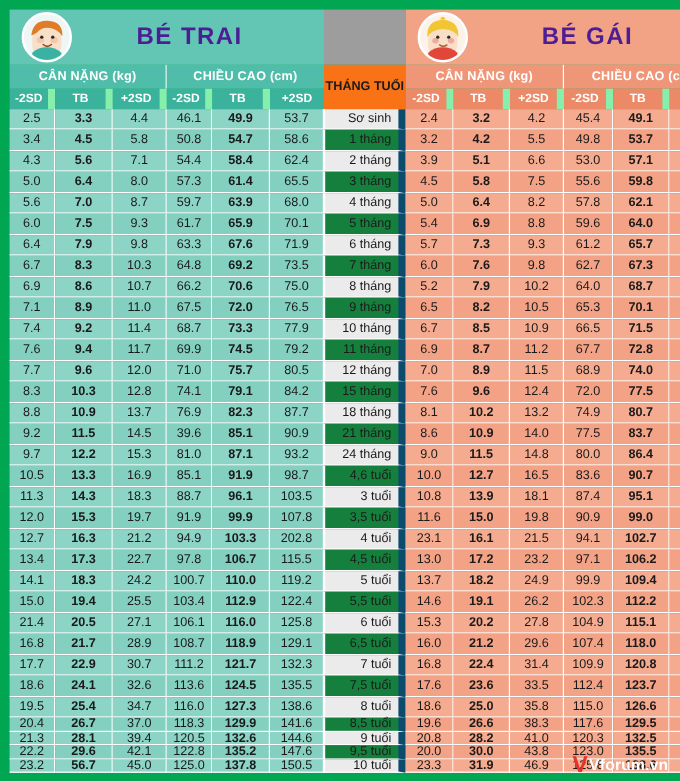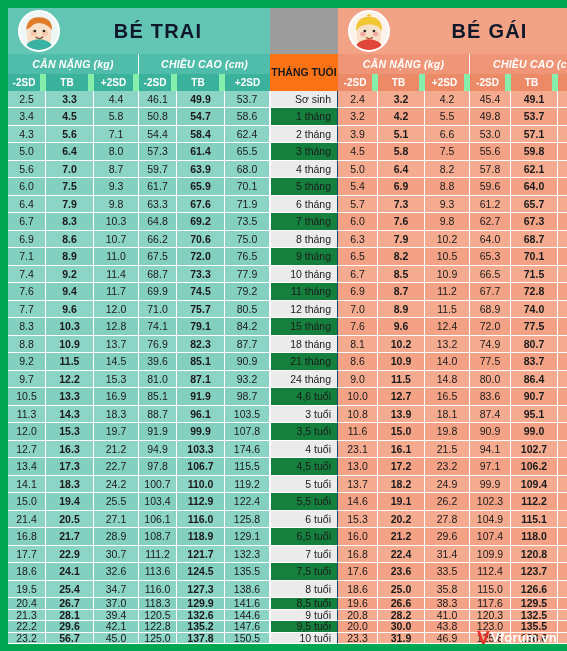"BÉ TRAI" .banner-title { color: #0f172a -> #4c1d95 }
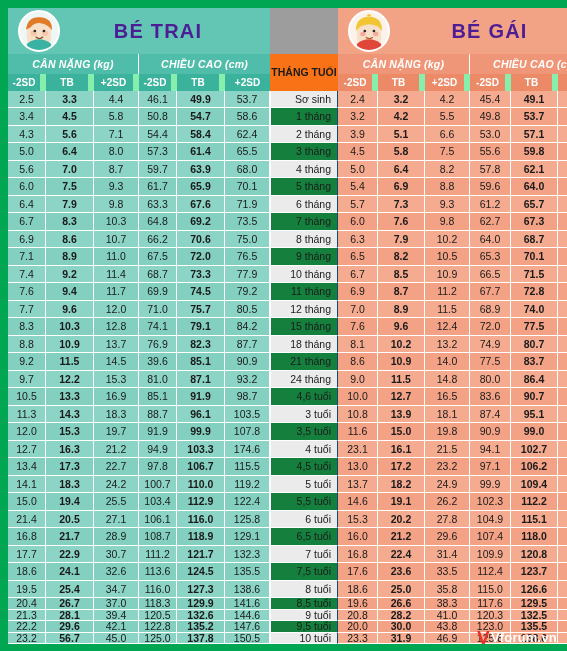"CÂN NẶNG (kg)" .grp { font-style: italic -> none }
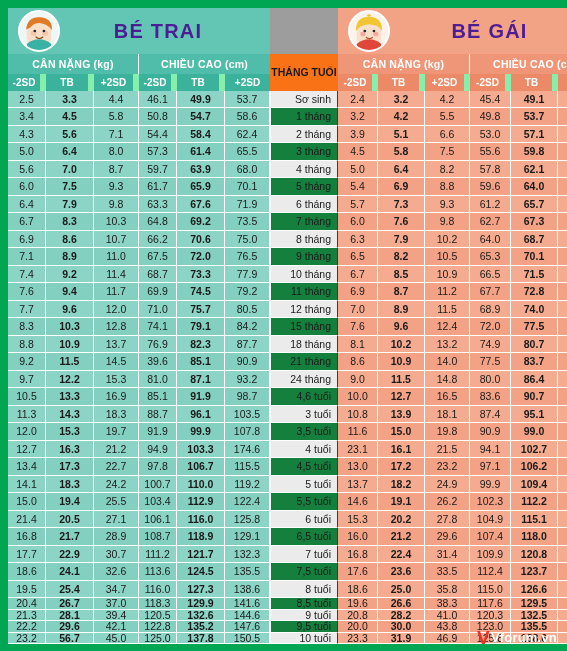"Sơ sinh" .c.mid { border-right: 1px solid #0c4a6e -> 6px solid #0c4a6e }
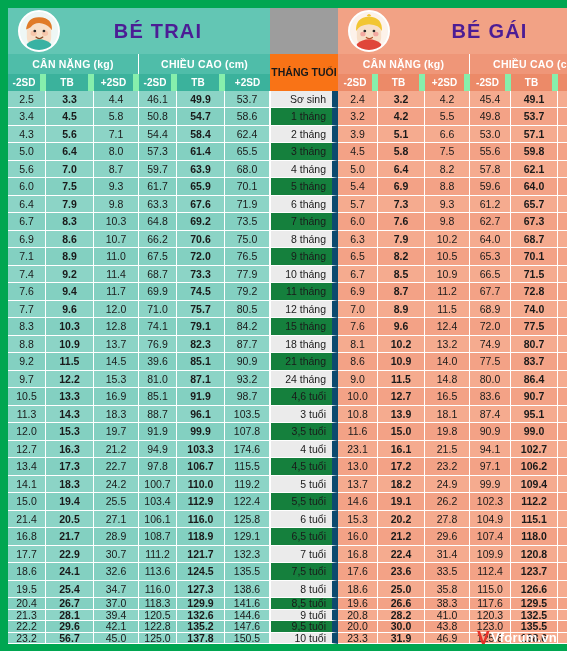"6.3" div.c { text: 6.3 -> 5.2 }
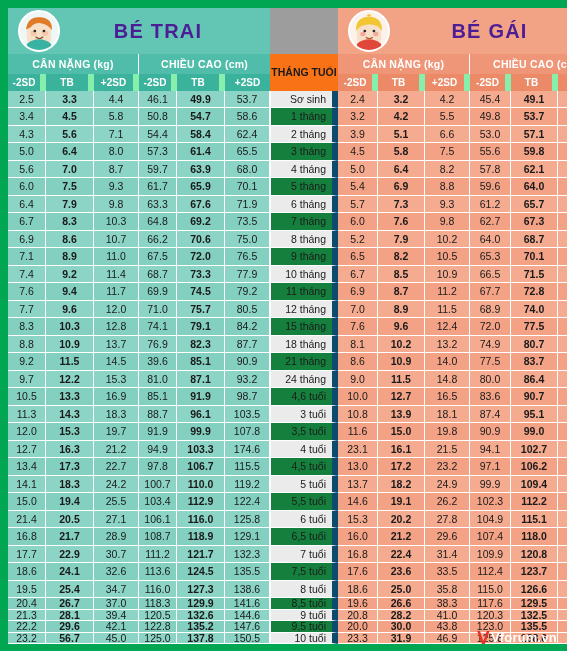"174.6" div.c { text: 174.6 -> 202.8 }
